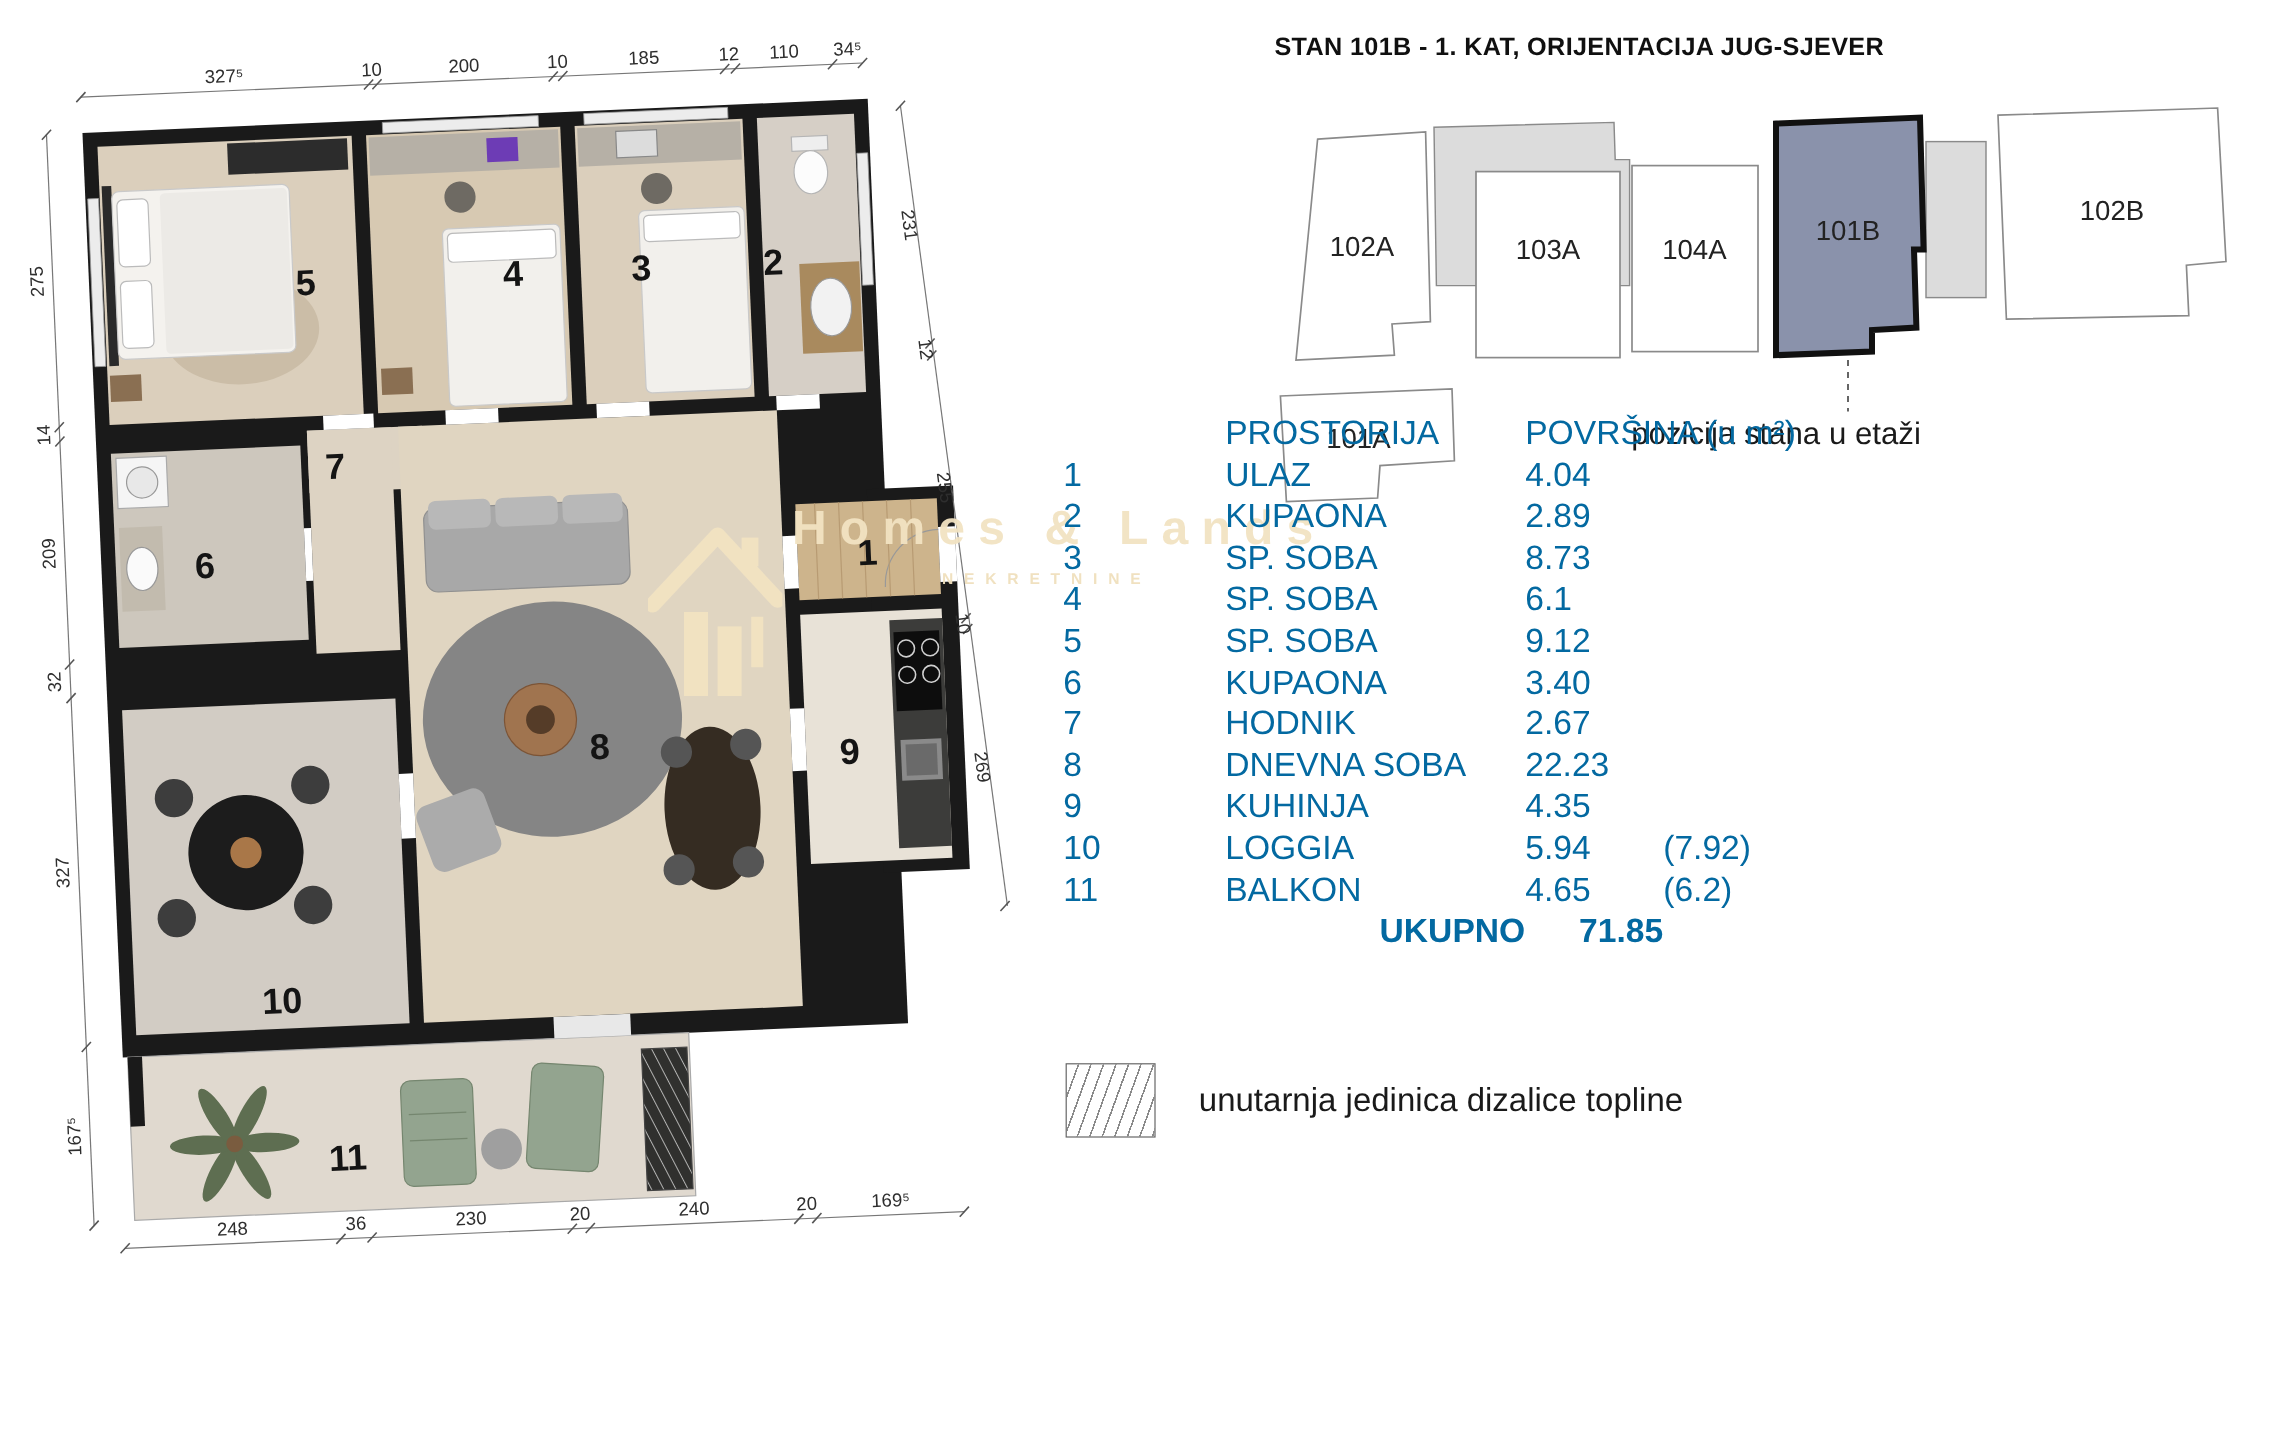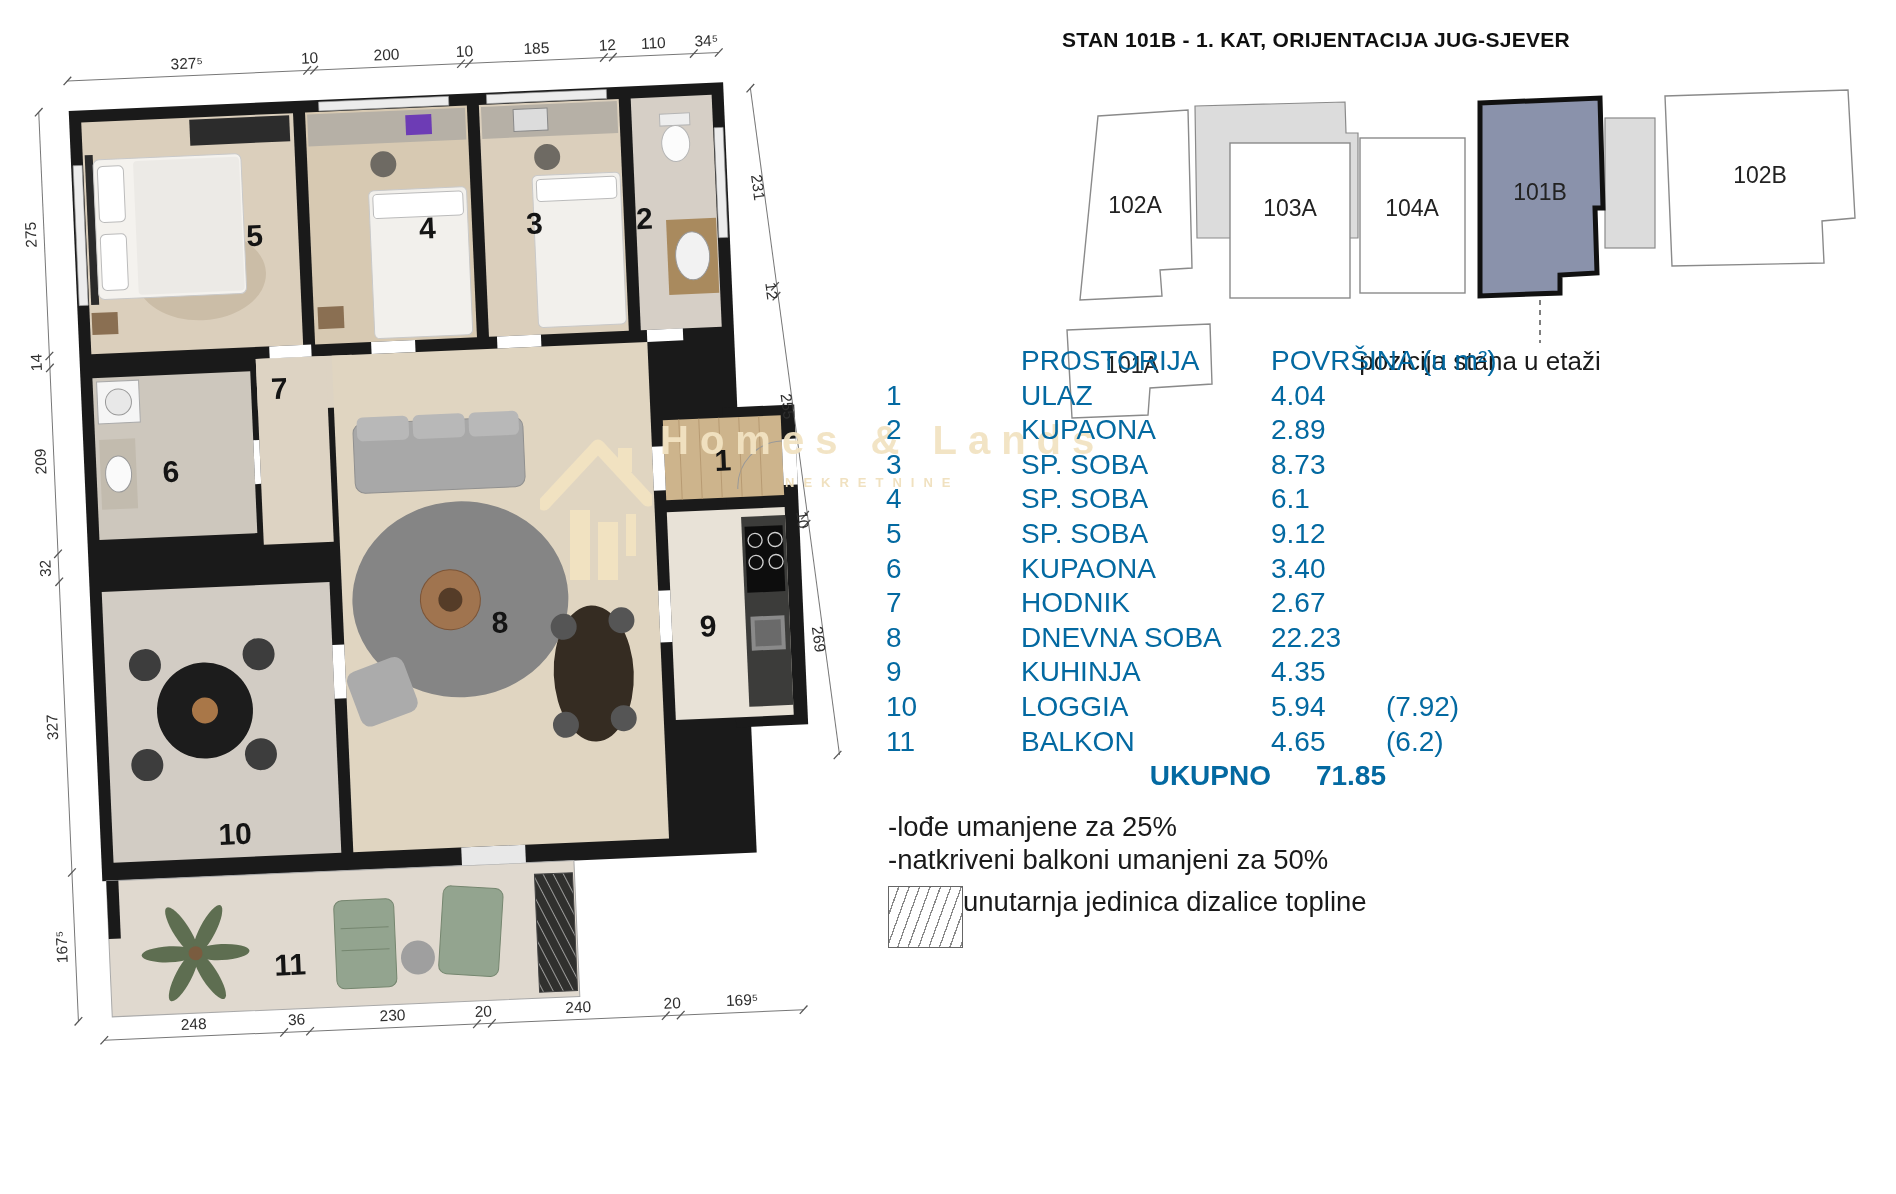"-lođe umanjene za 25%" div.notes { html: <div> <div>-lođe umanjene za 25%</div> <div>-natkriveni balkoni umanjeni za 50%</div> </div> -> none }
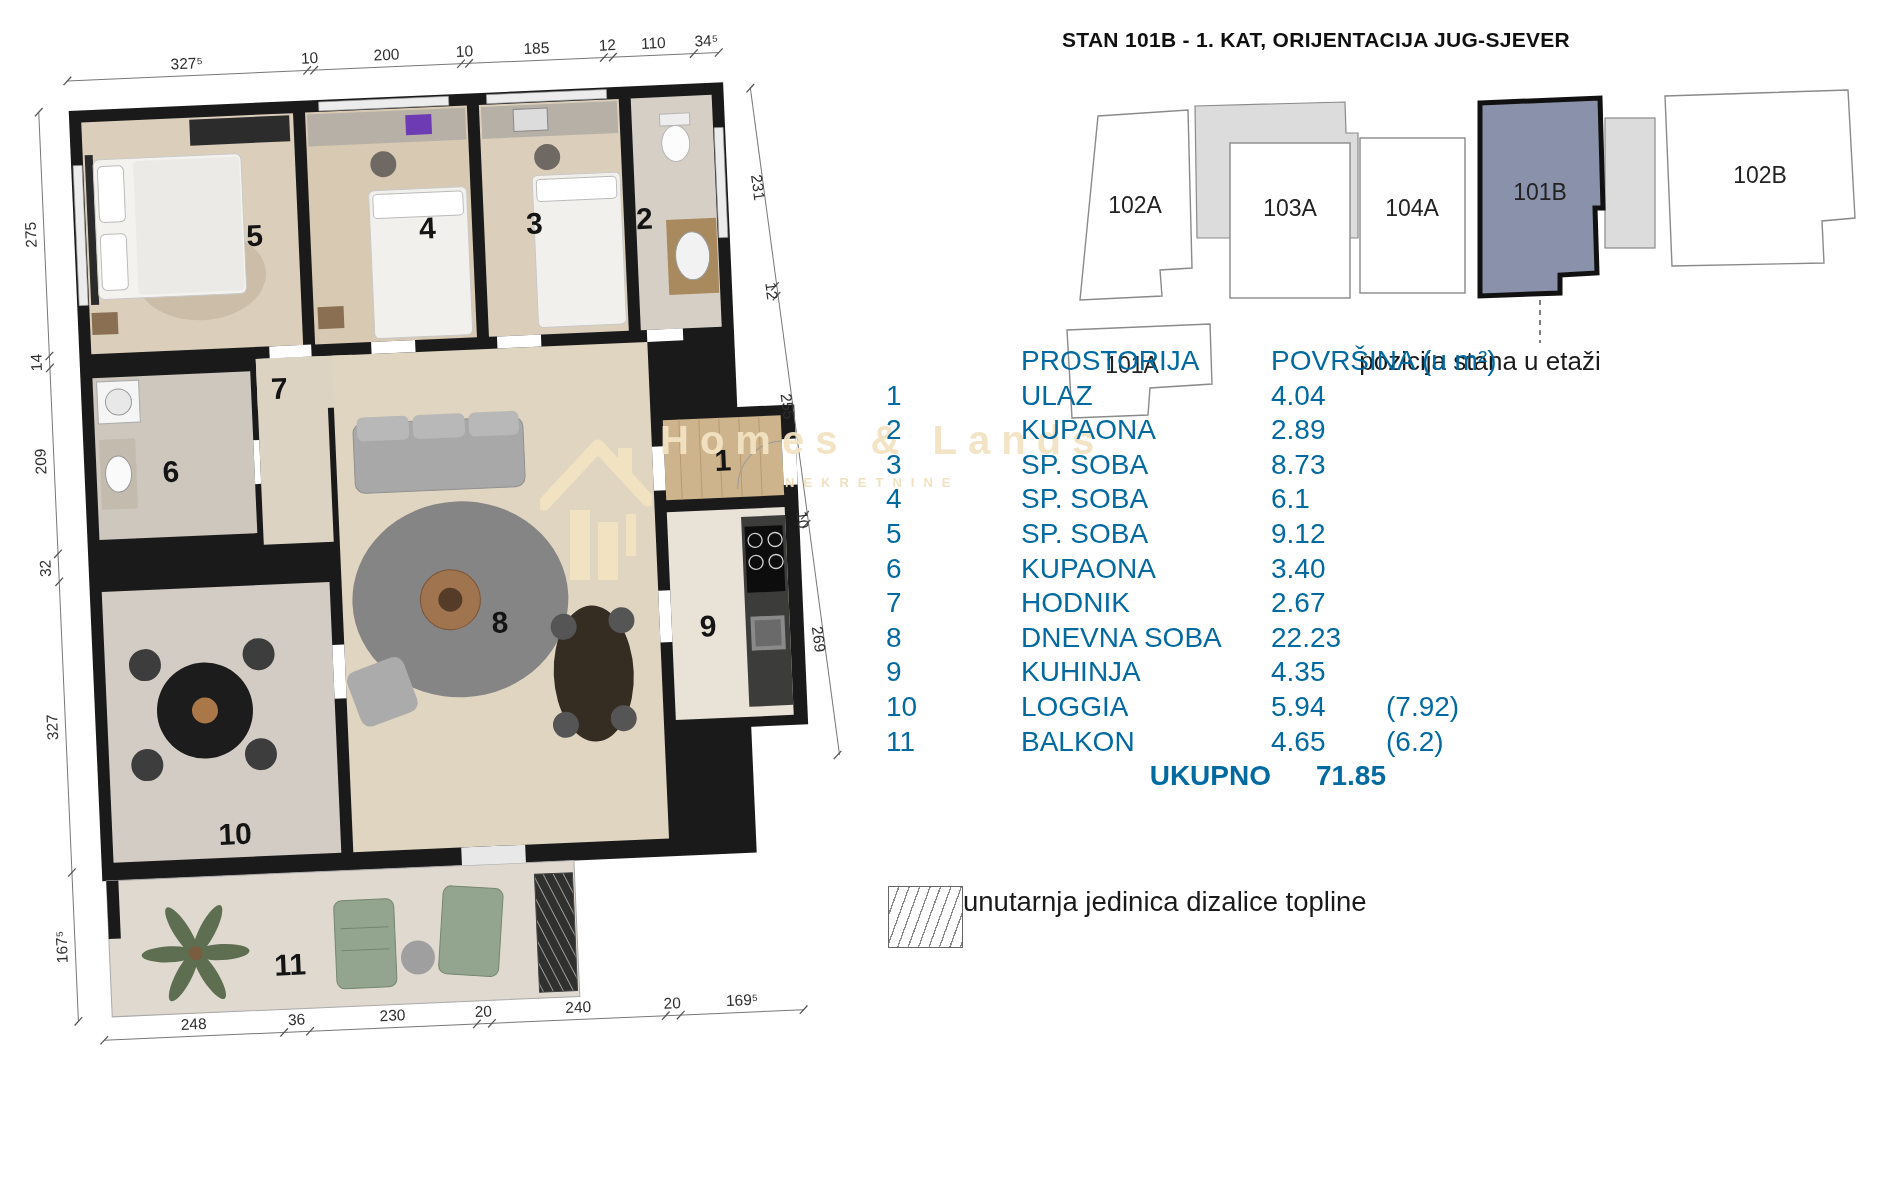"unutarnja jedinica dizalice topline" .legend { align-items: none -> center; gap: none -> 36px }
